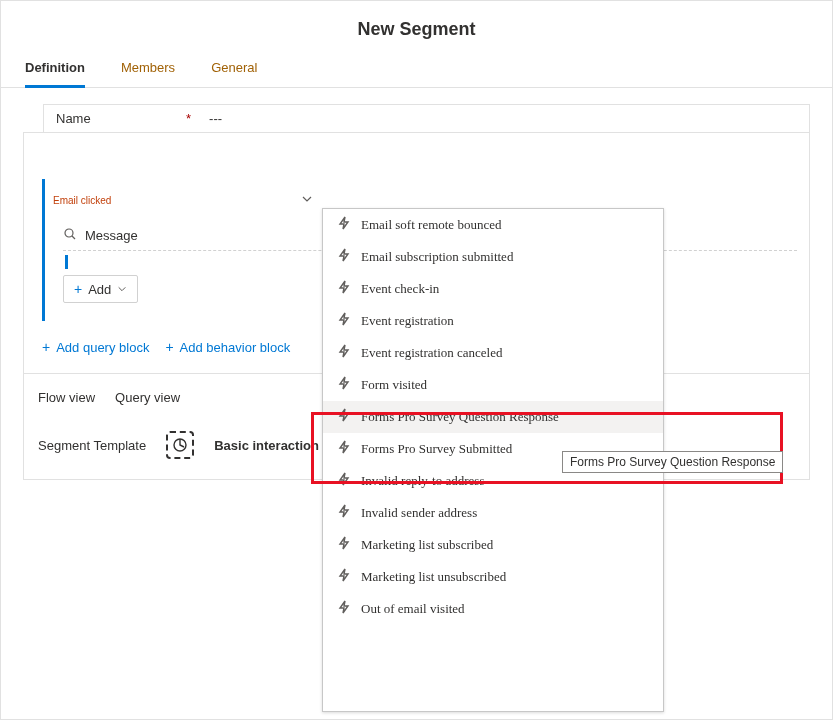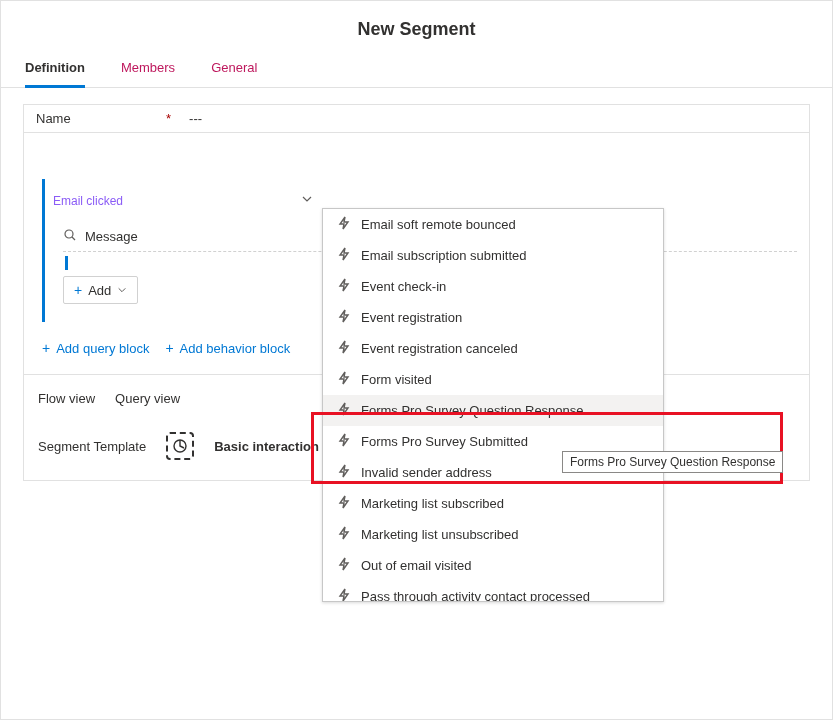"Members" .tab { color: #be185d -> #a16207 }
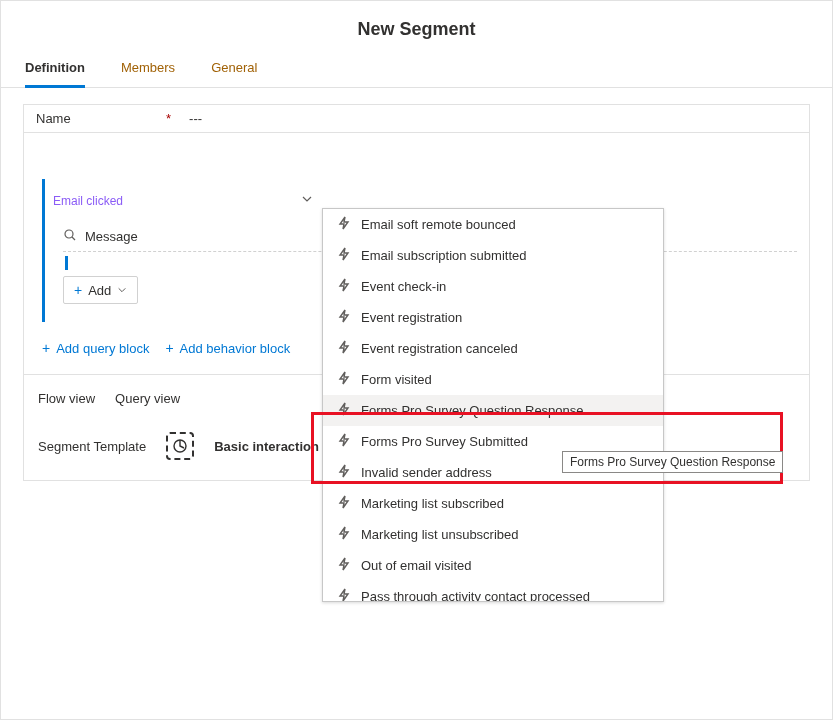"Name" .name-row { margin-left: none -> 20px }
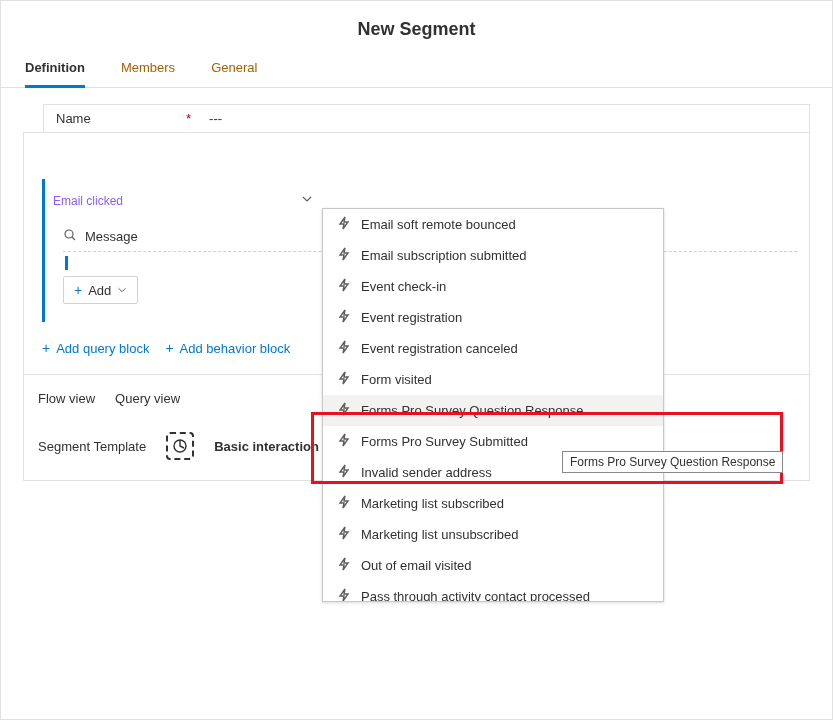"Email clicked" .dropdown-trigger { color: #8b5cf6 -> #c2410c; font-size: 12px -> 10px }
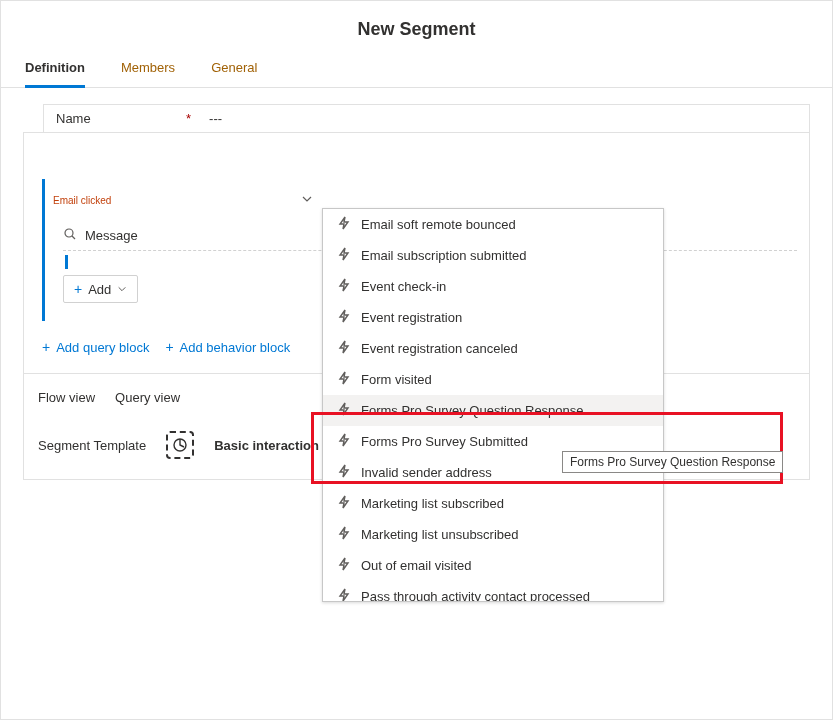"Email soft remote bounced" .dropdown-menu { font-family: none -> Liberation Serif, serif; height: 394px -> 504px }
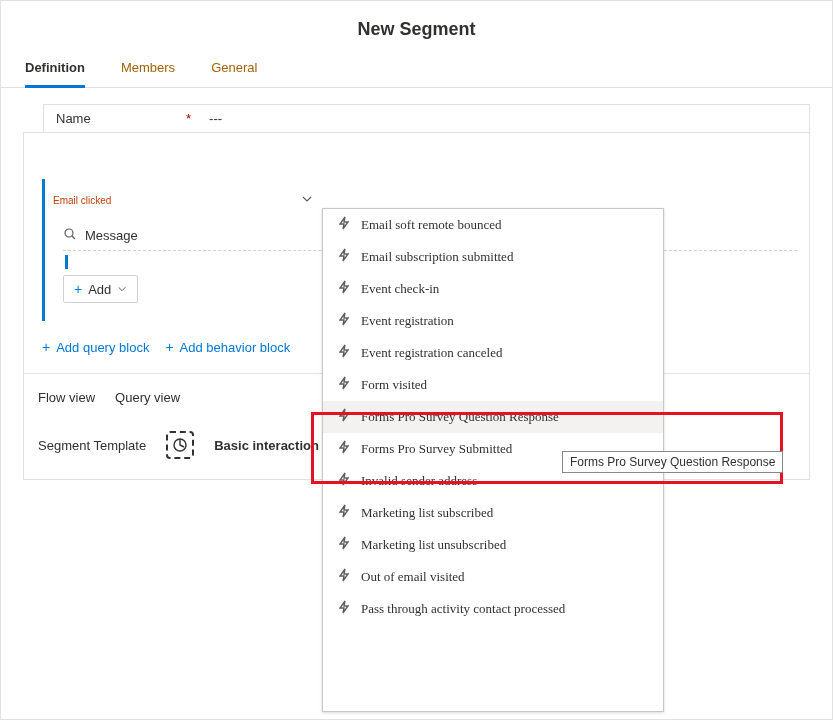"Invalid reply-to address" div.menu-item { html: none -> <div> <span><svg> <path></path> </svg></span> <span>Invalid reply-to address</span> </div> }
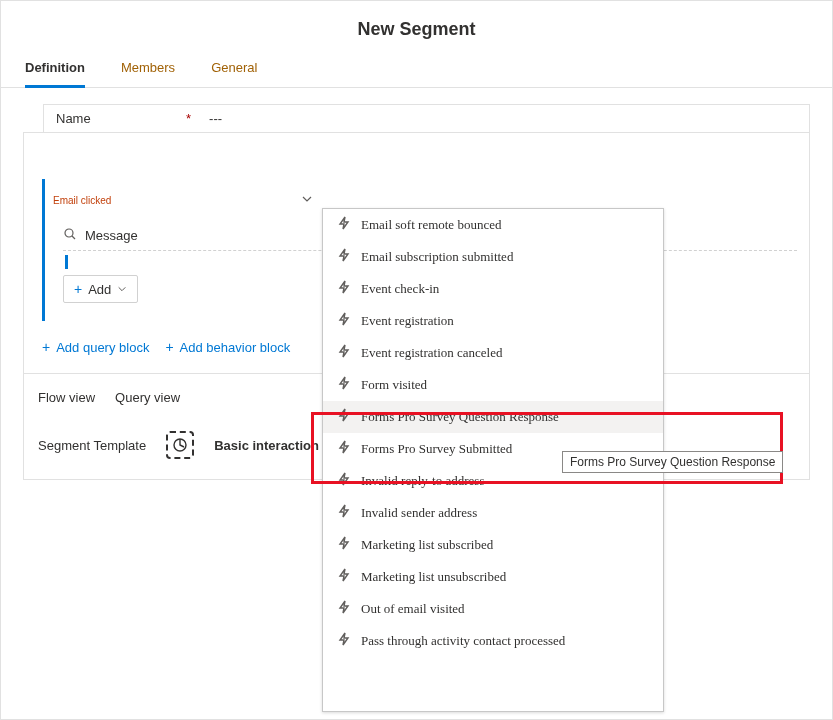"Pass through activity contact processed" div.menu-item { html: <div> <span><svg> <path></path> </svg></span> <span>Pass through activity contact processed</span> </div> -> none }
